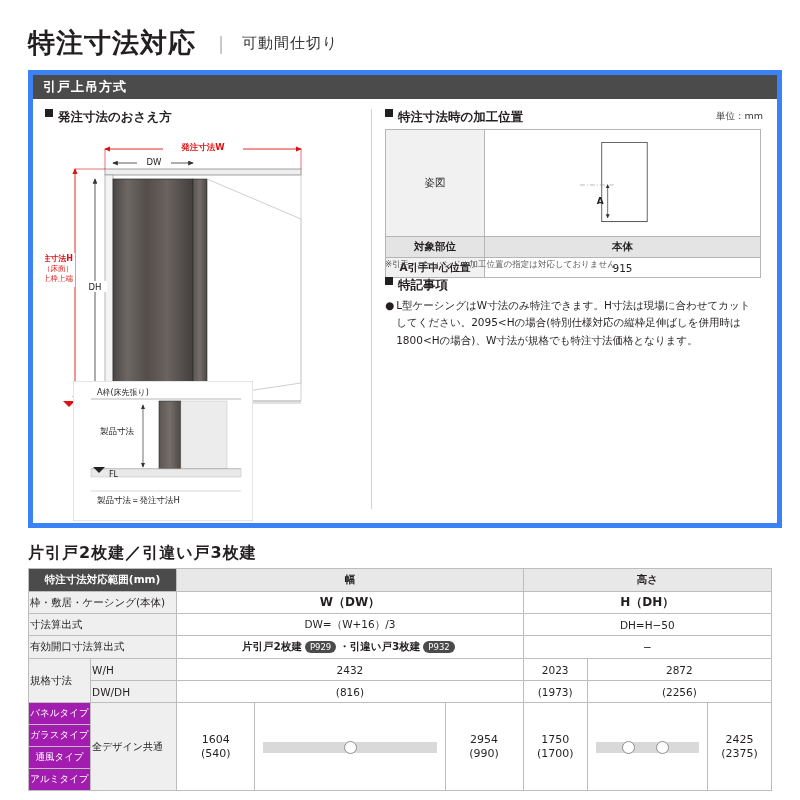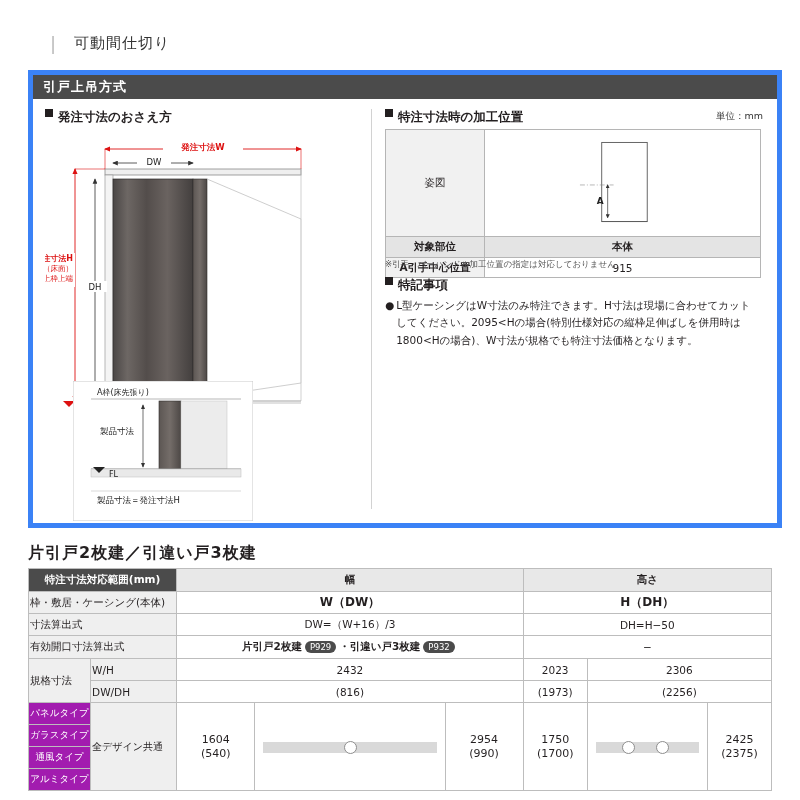"特注寸法対応" div.header-title { html: none -> <div>特注寸法対応</div> }
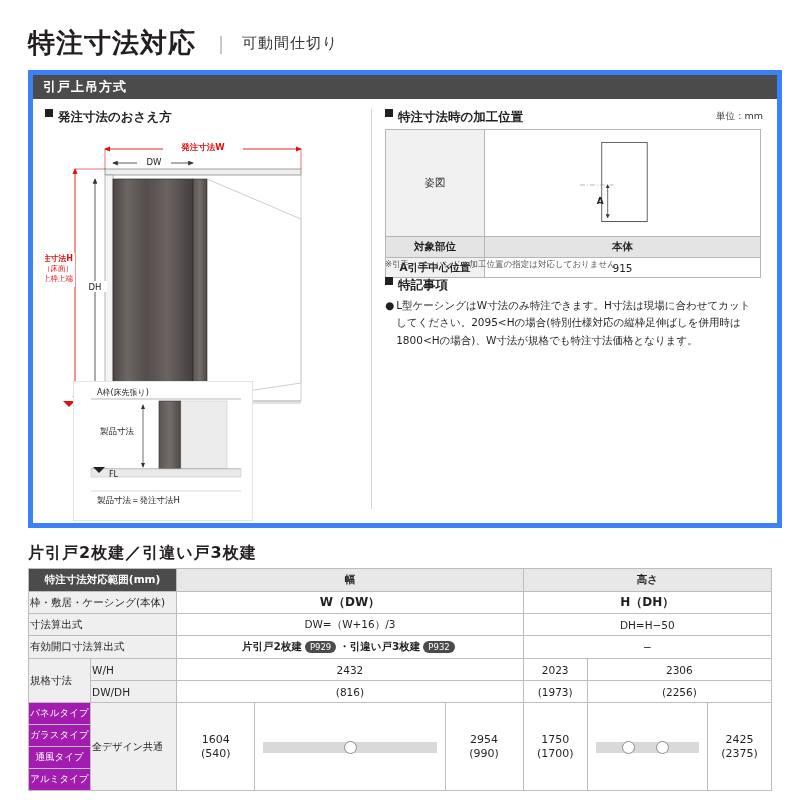"2306" td { text: 2306 -> 2872 }
